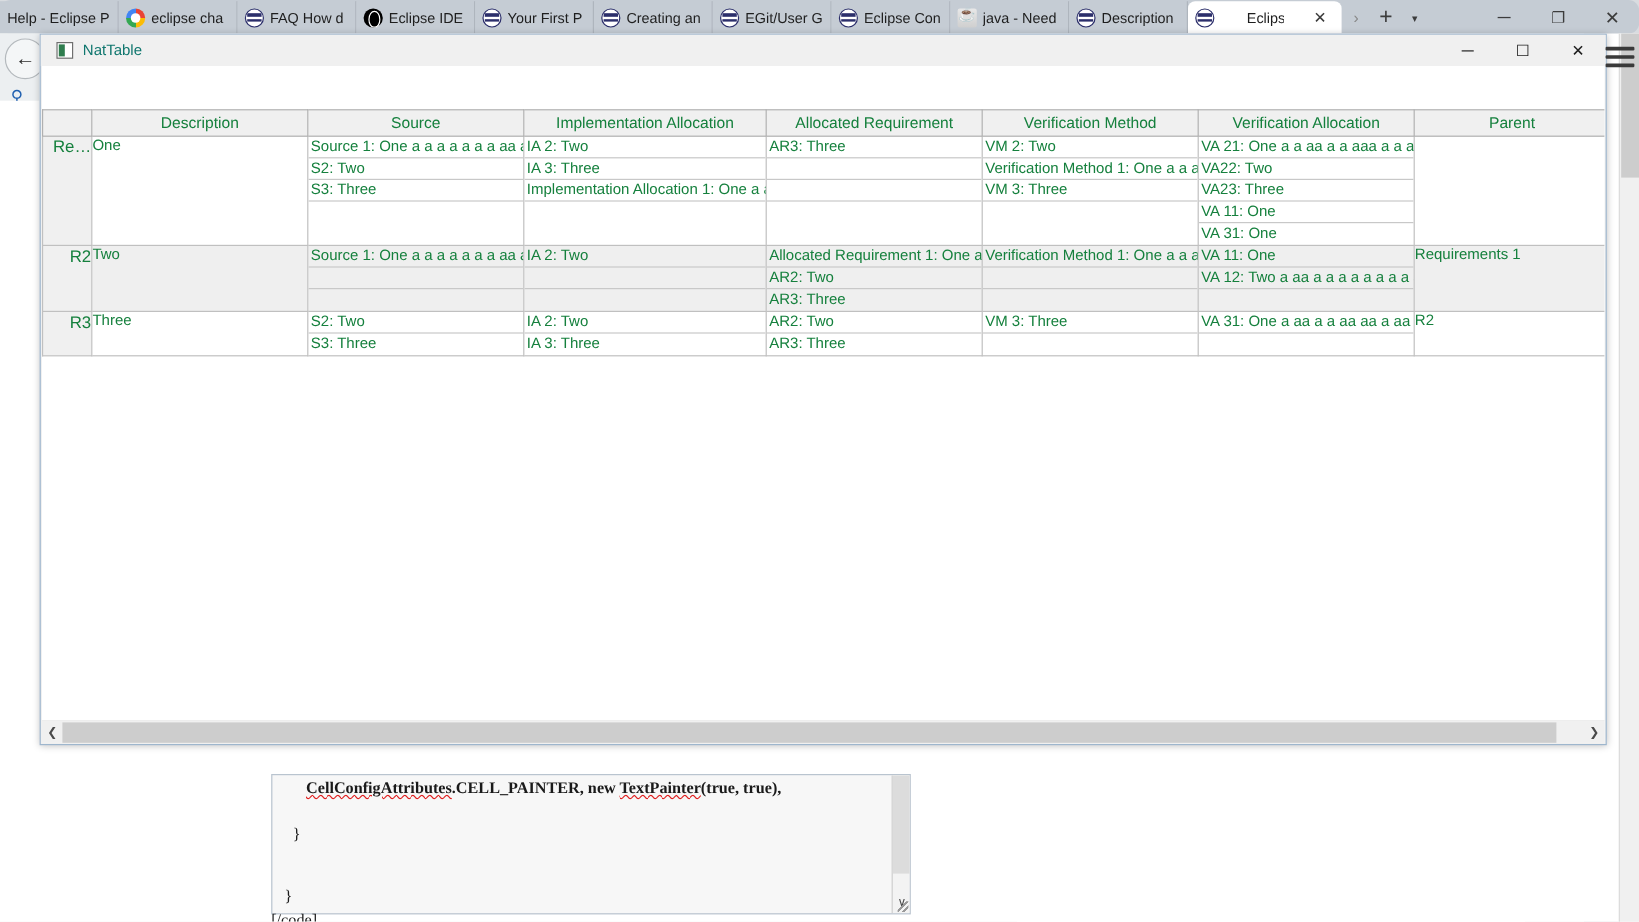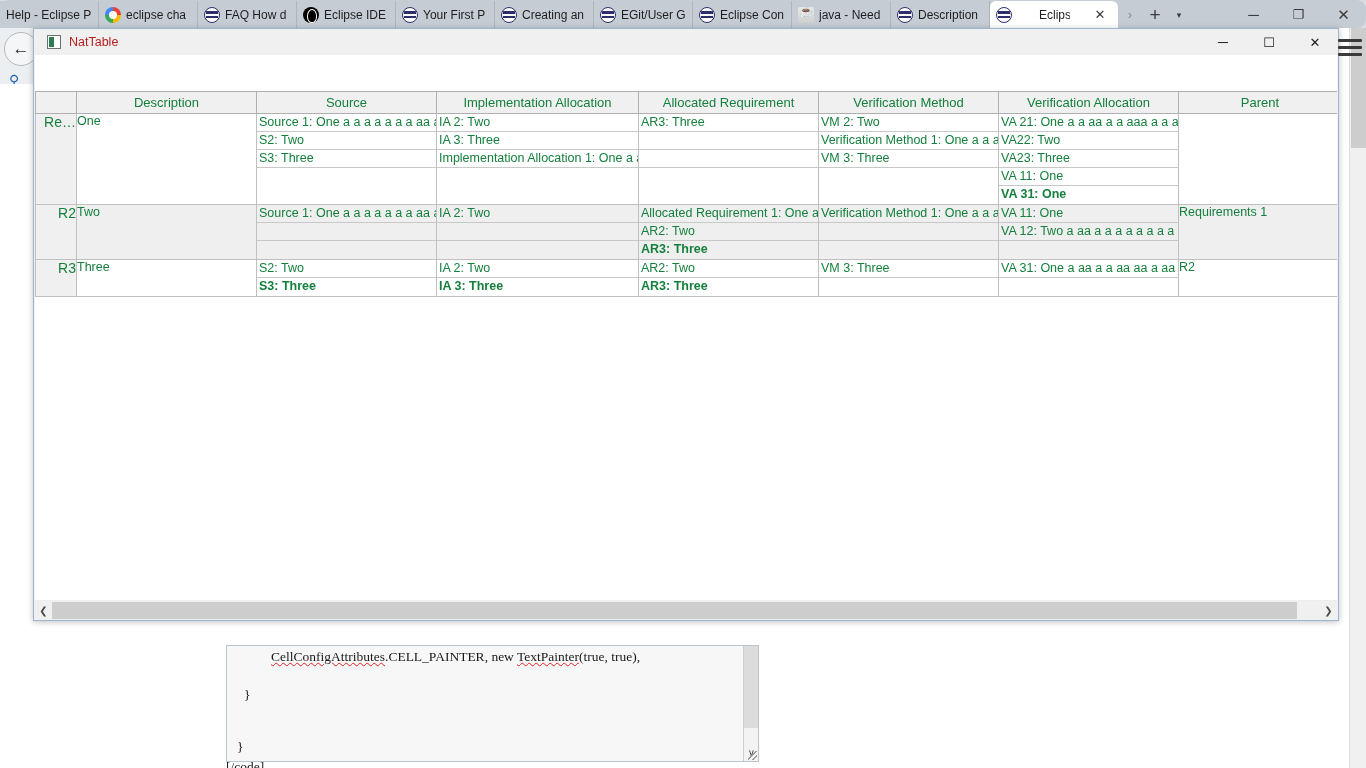"NatTable" #nt-title { color: #b91c1c -> #0f766e }
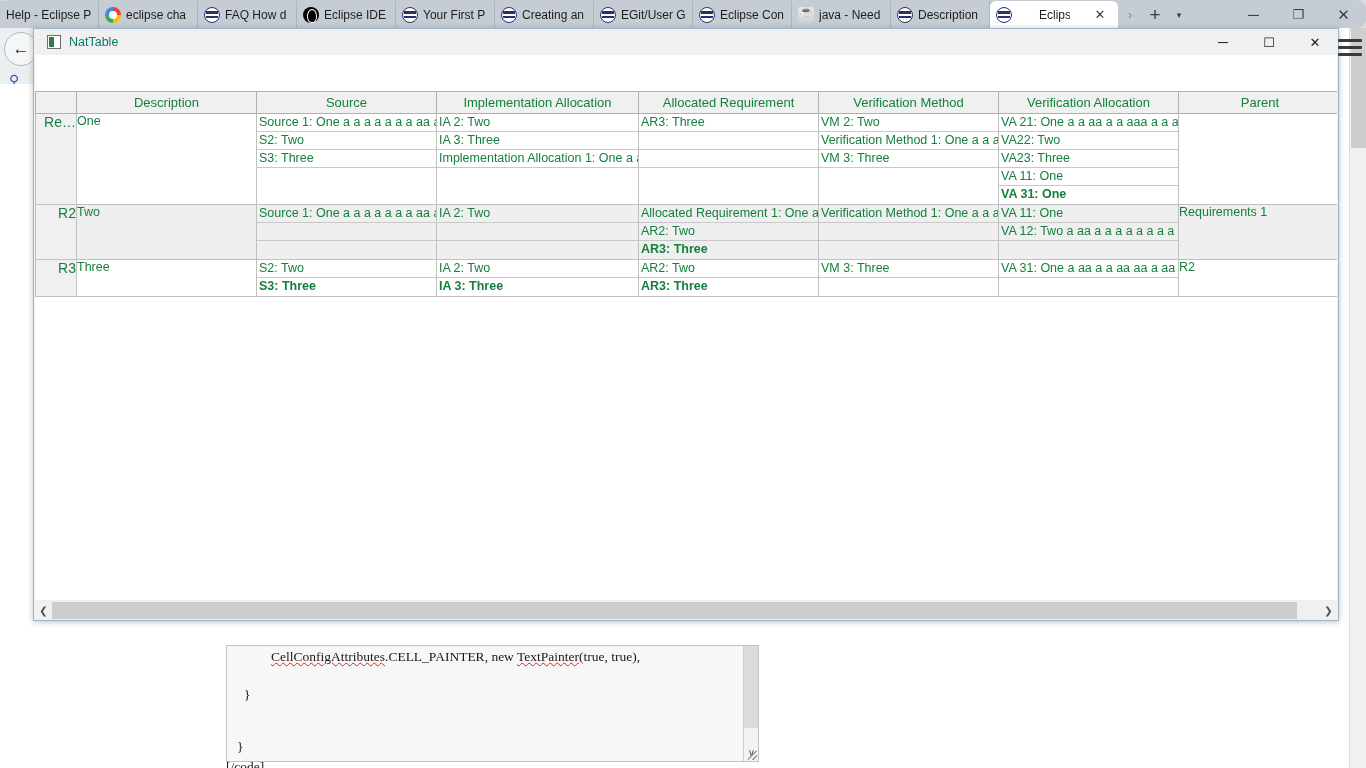"VA 31: One" .subrow.last { font-weight: bold -> none }
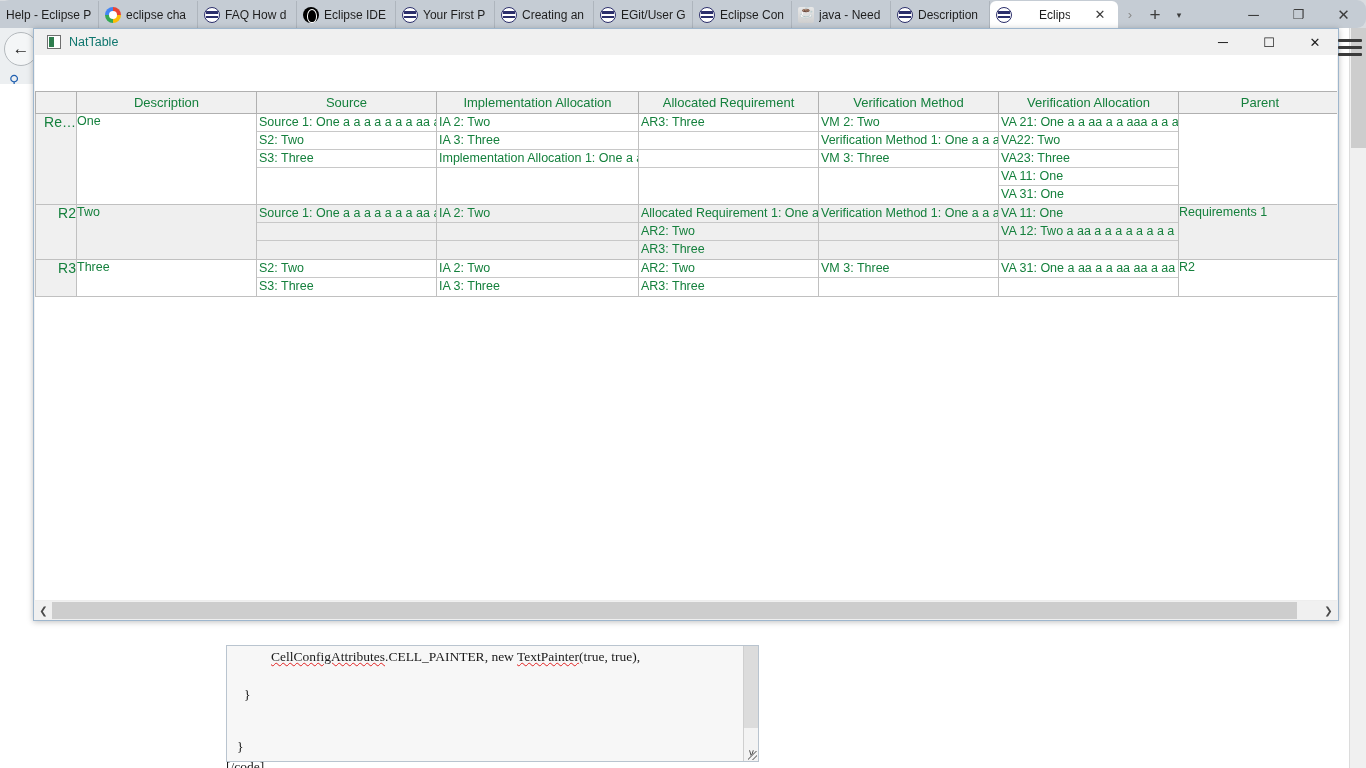"CellConfigAttributes.CELL_PAINTER, new" div.code-line { font-weight: none -> bold; left: 44px -> 28px }
